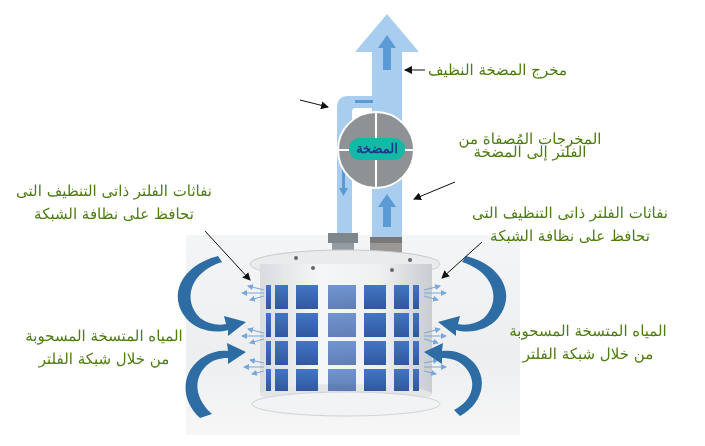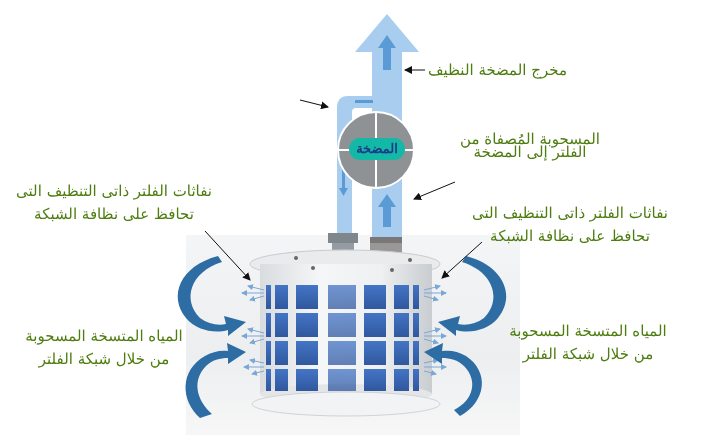"المسحوبة المُصفاة من" div.label { text: المسحوبة -> المخرجات }
